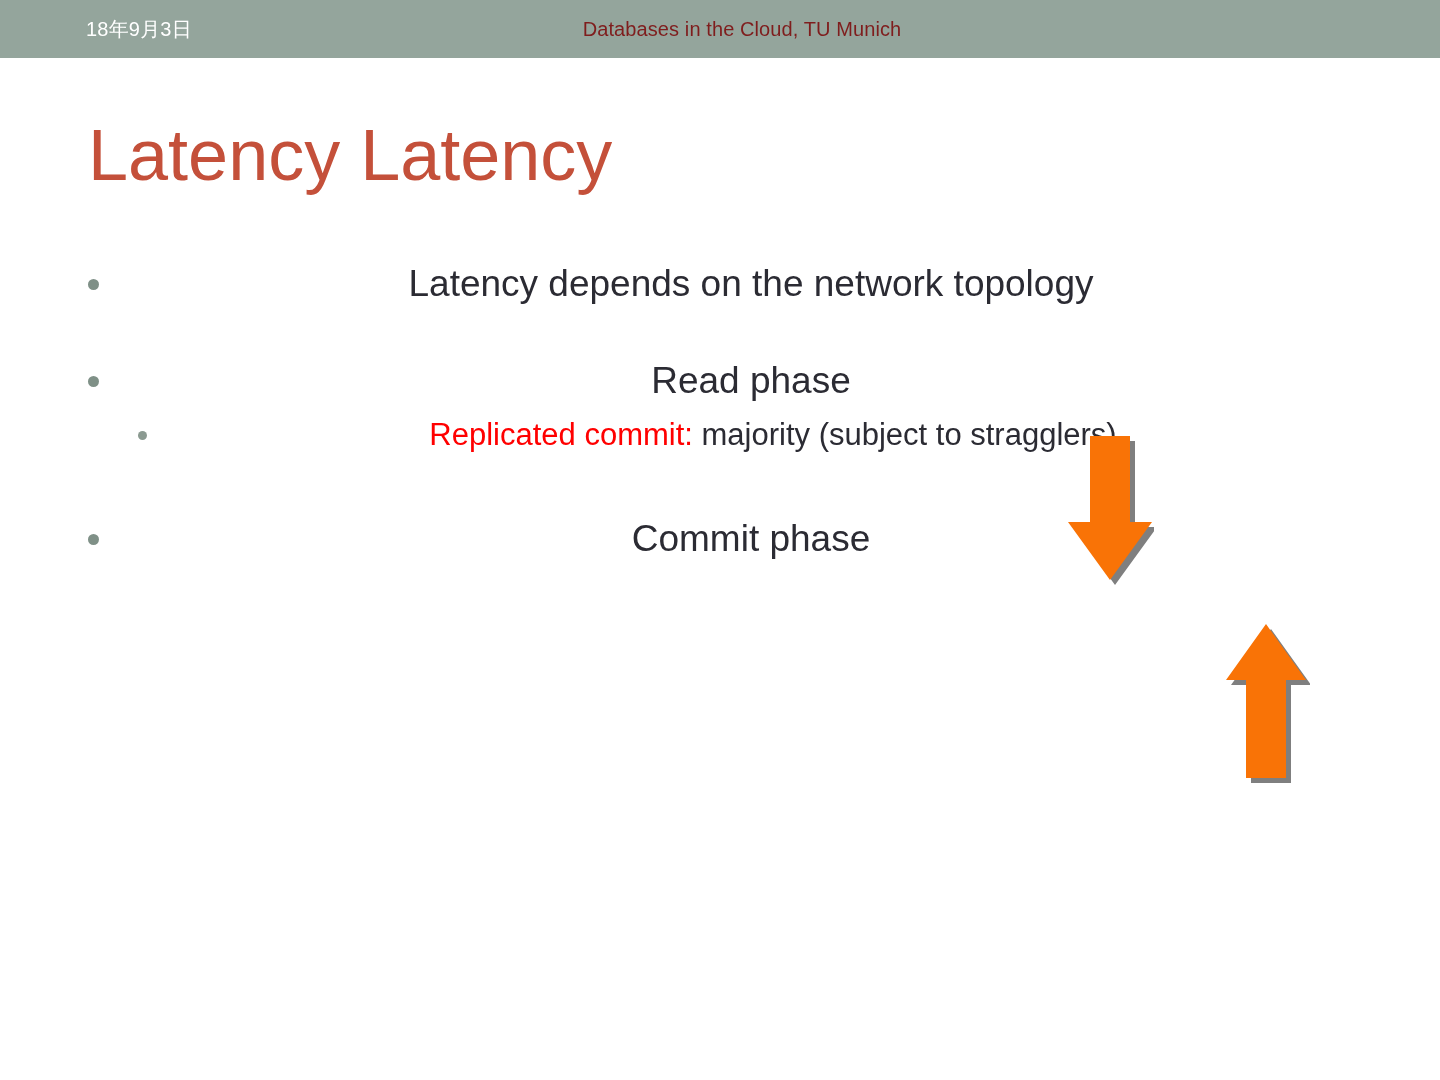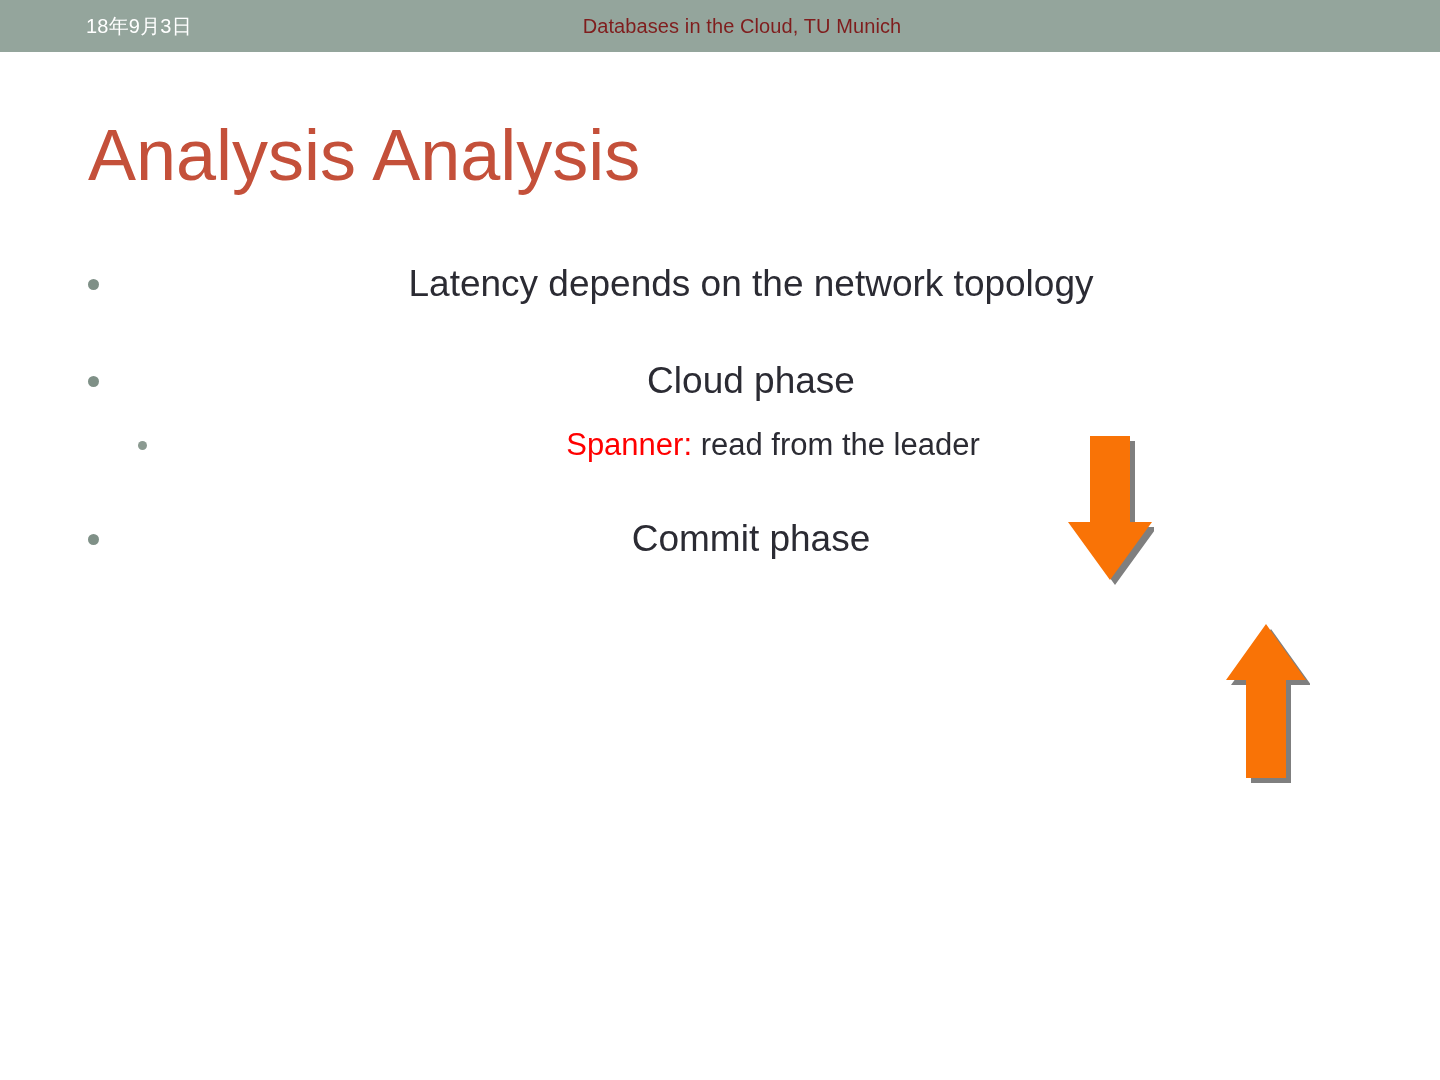"18年9月3日" .header-bar { height: 52px -> 58px }
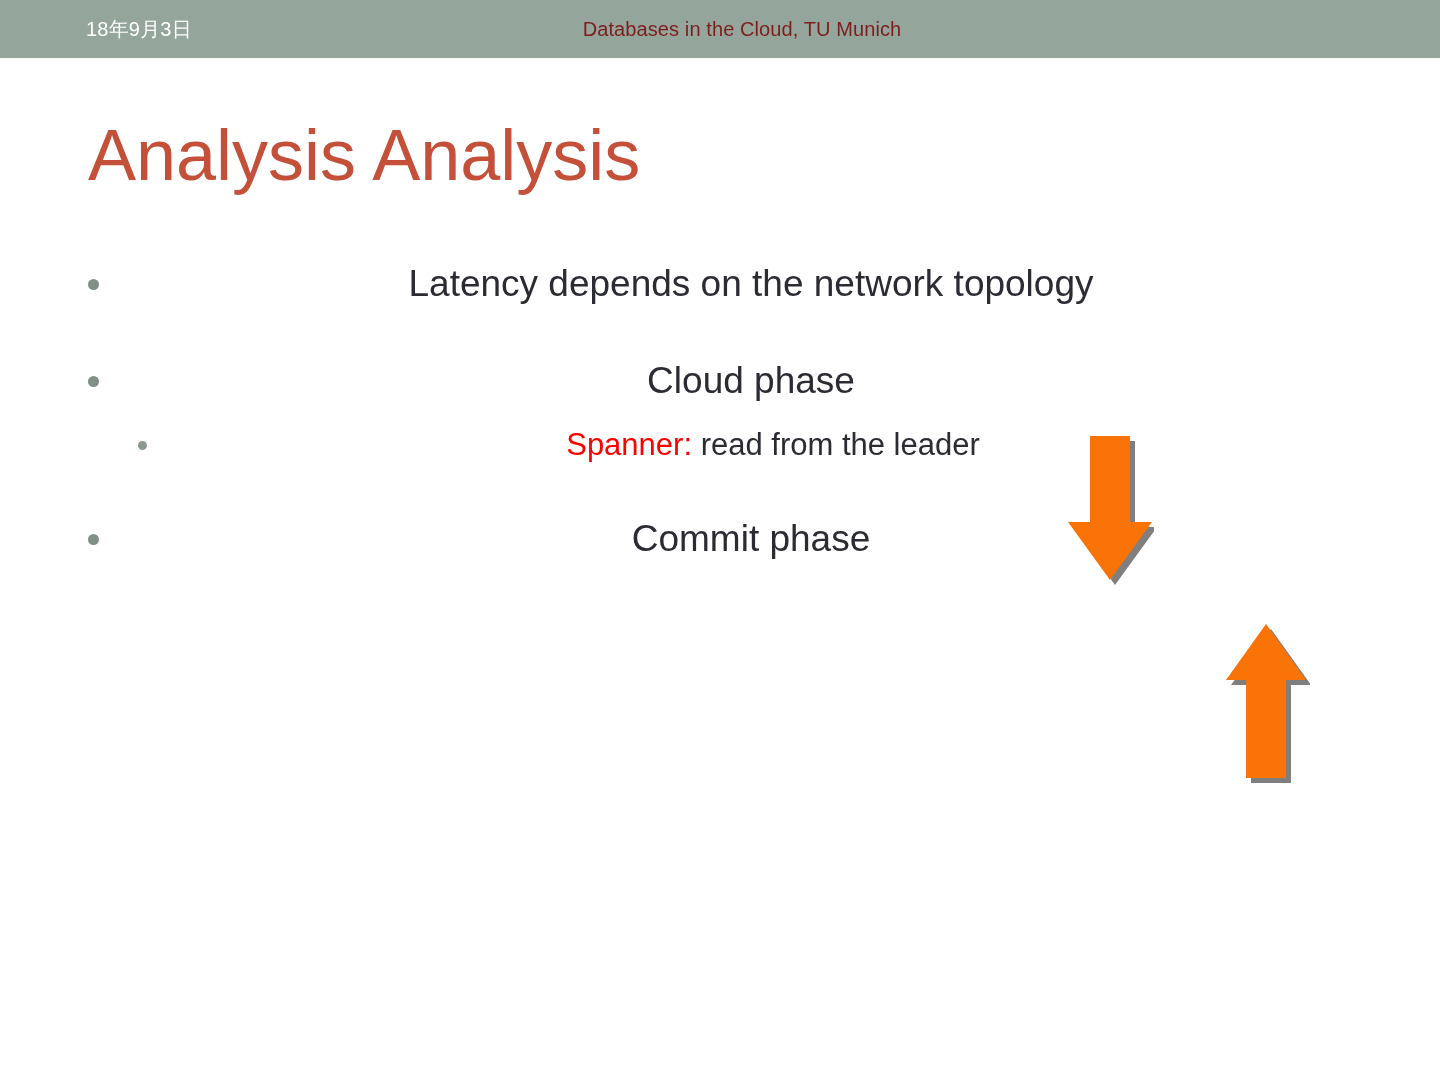"Analysis Analysis" div.slide-title { text: Analysis Analysis -> Latency Latency }
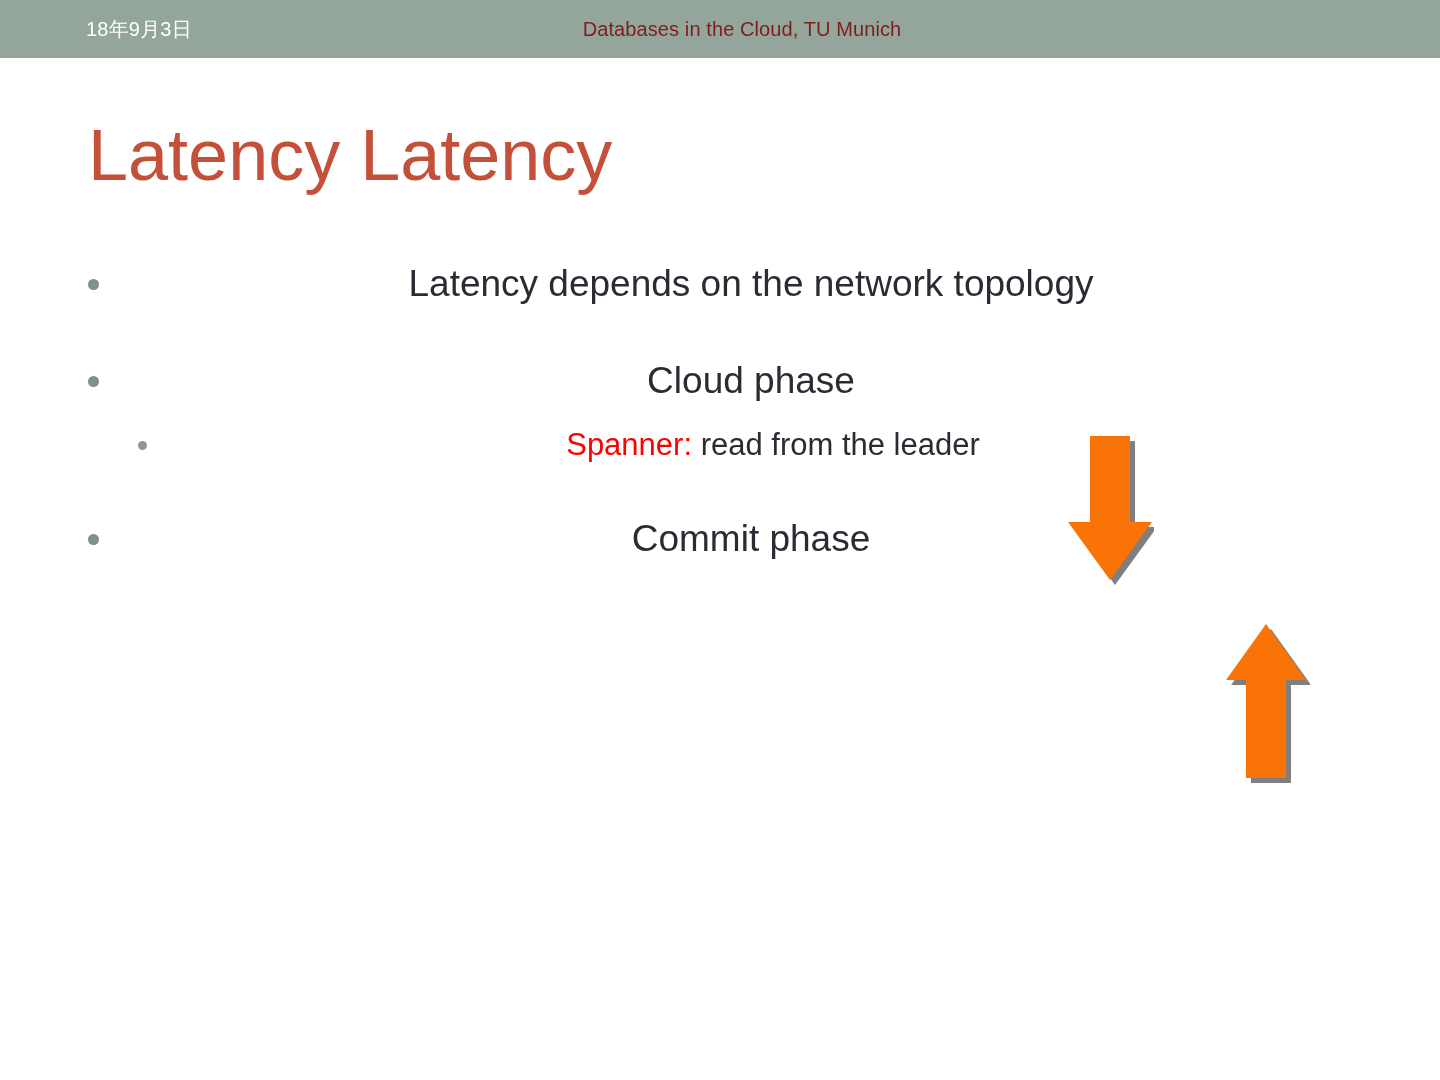"Cloud phase" span { text: Cloud -> Read }
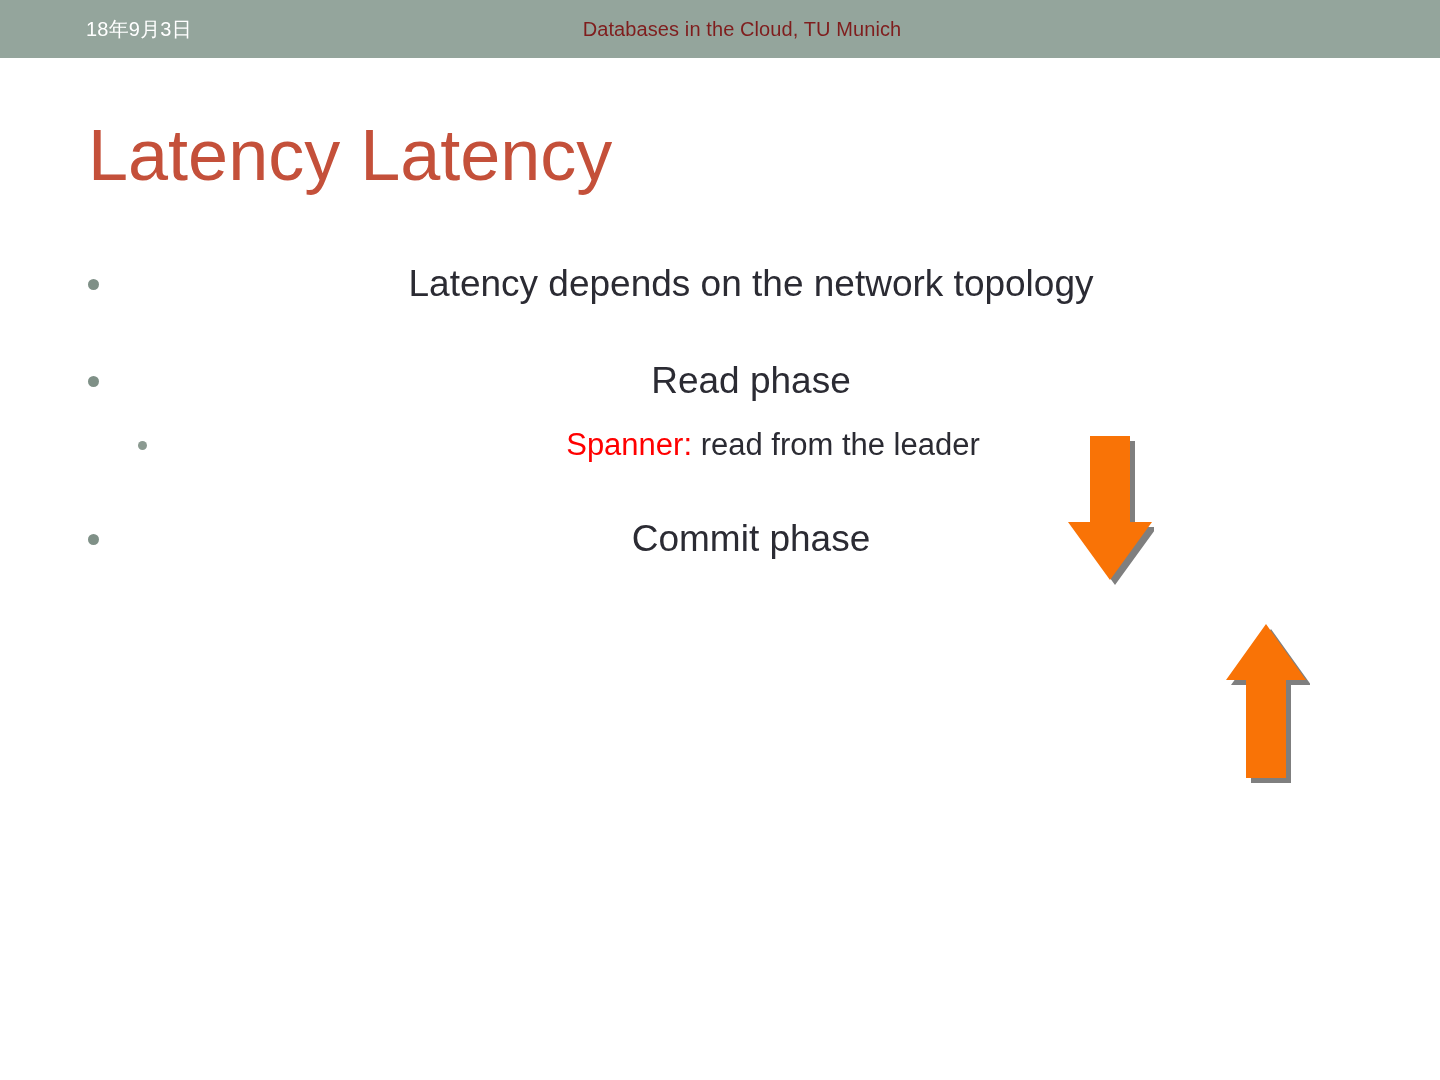"Replicated commit: majority (subject to" p.bullet-l2 { html: none -> <p> <span>Replicated commit:</span><span> majority (subject to stragglers)</span> </p> }
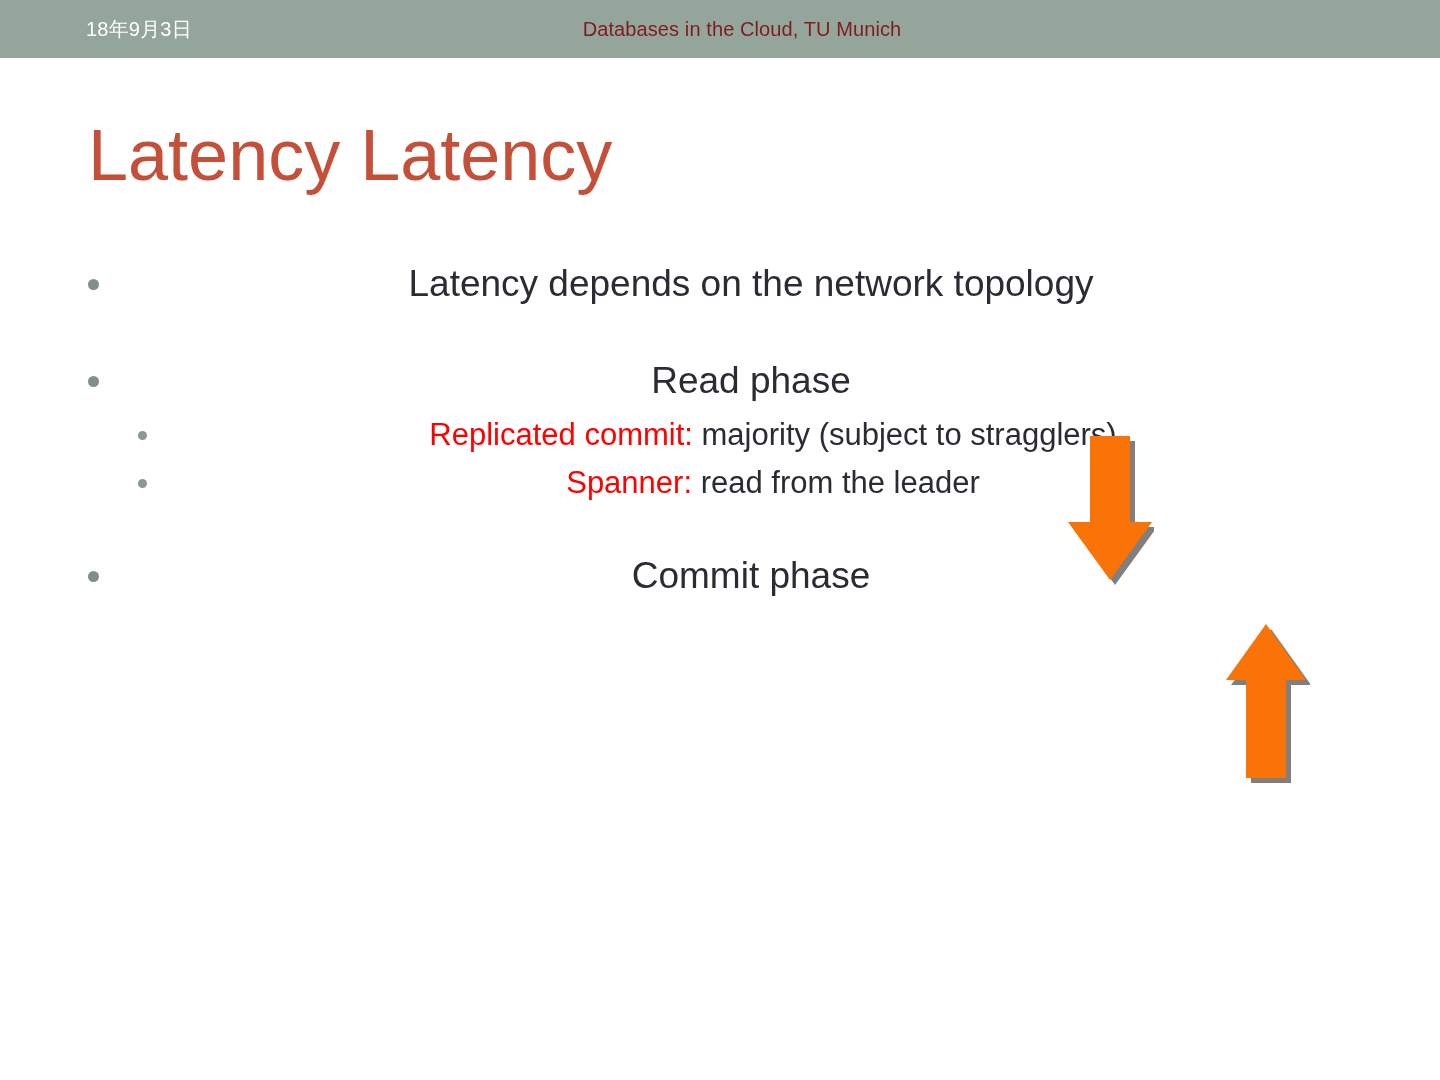"Spanner: read from the leader" p.bullet-l2 { html: <p> <span>Spanner:</span><span> read from the leader</span> </p> -> none }
